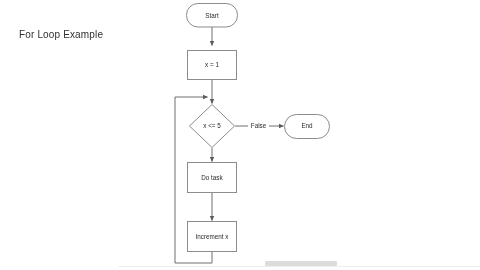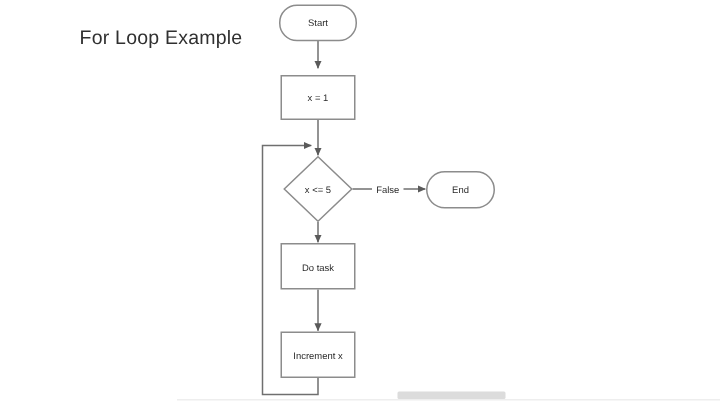"For Loop Example" #page-title { font-size: 13px -> 10px; margin-left: 34px -> none; top: 17px -> 29px }
